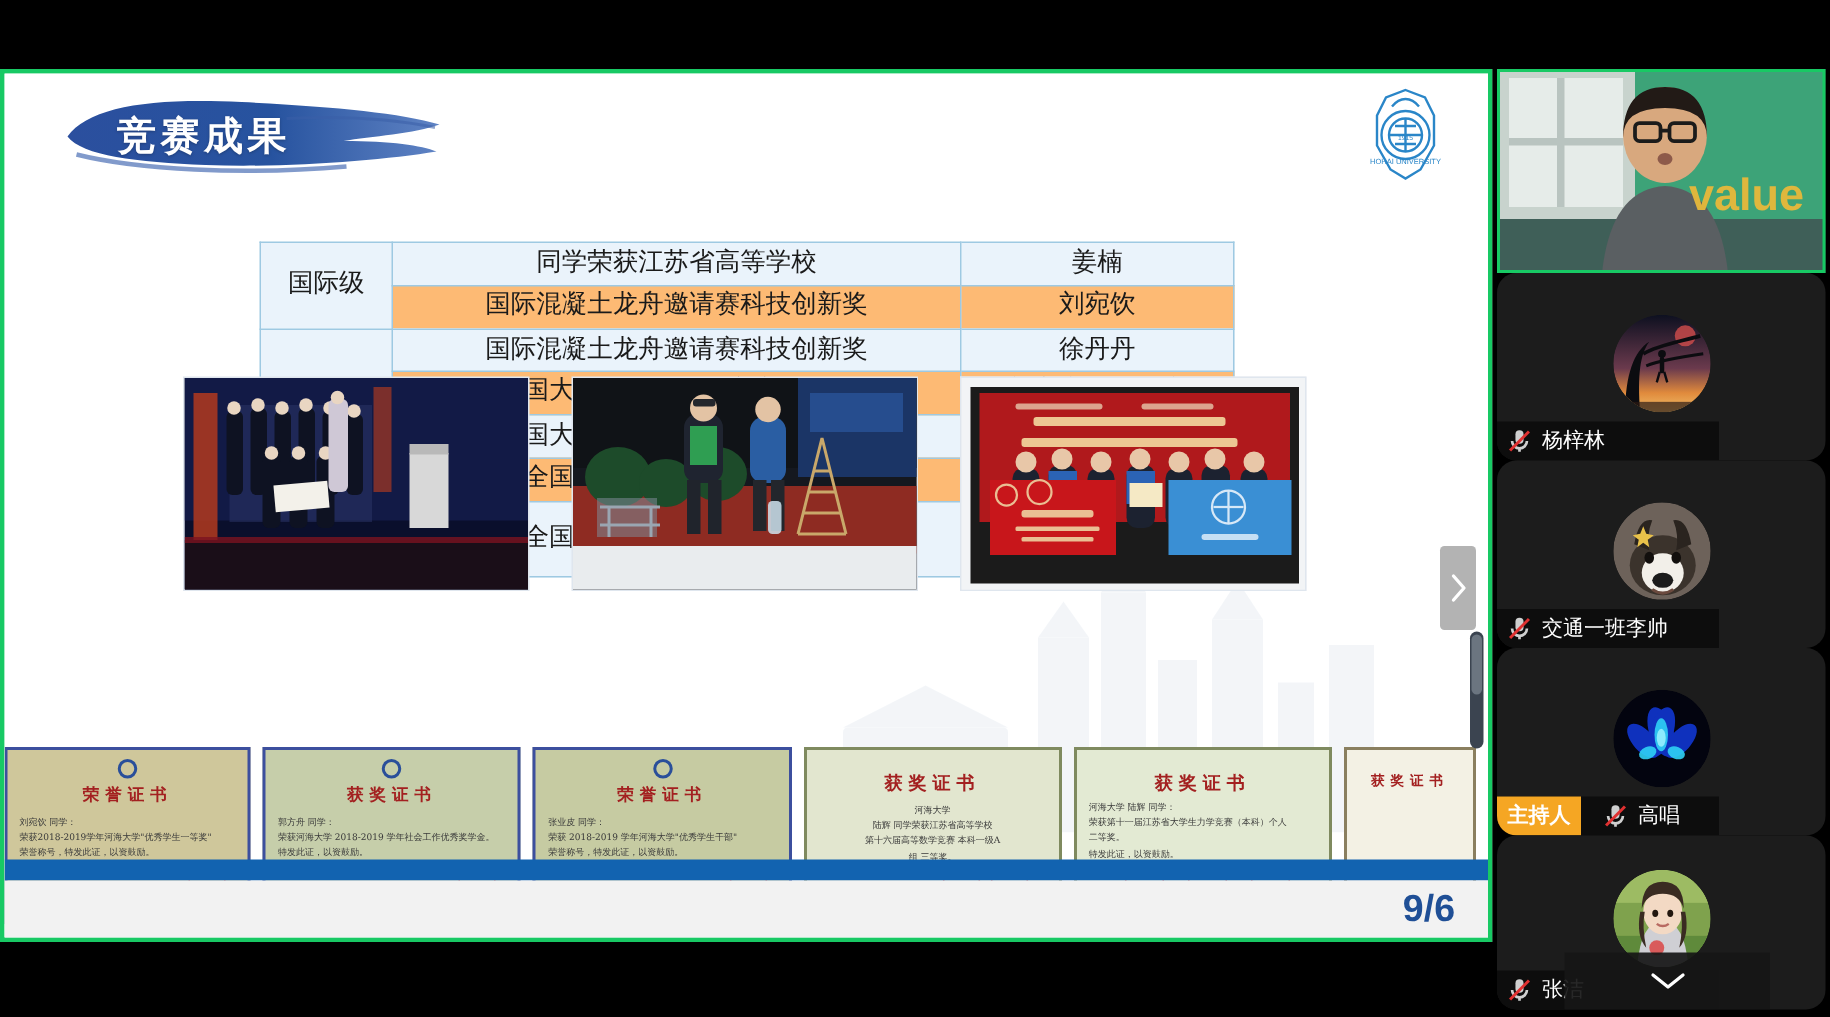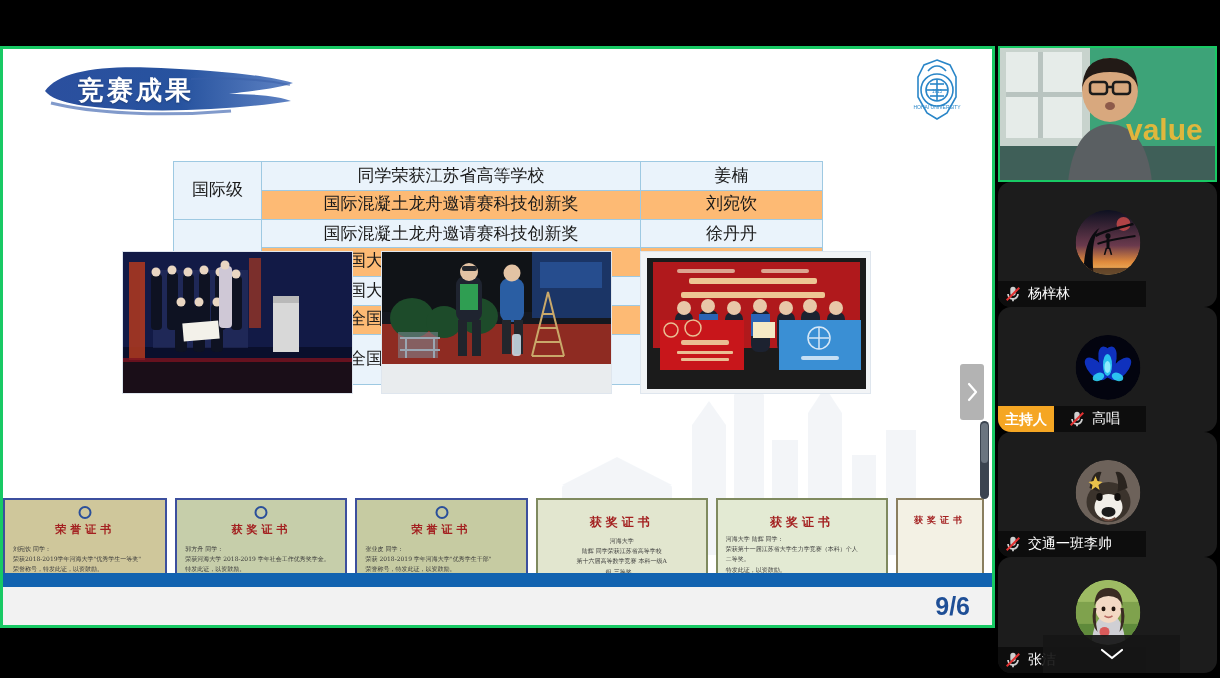"主持人" div.tile { order: before "交通一班李帅" -> after "交通一班李帅" }
